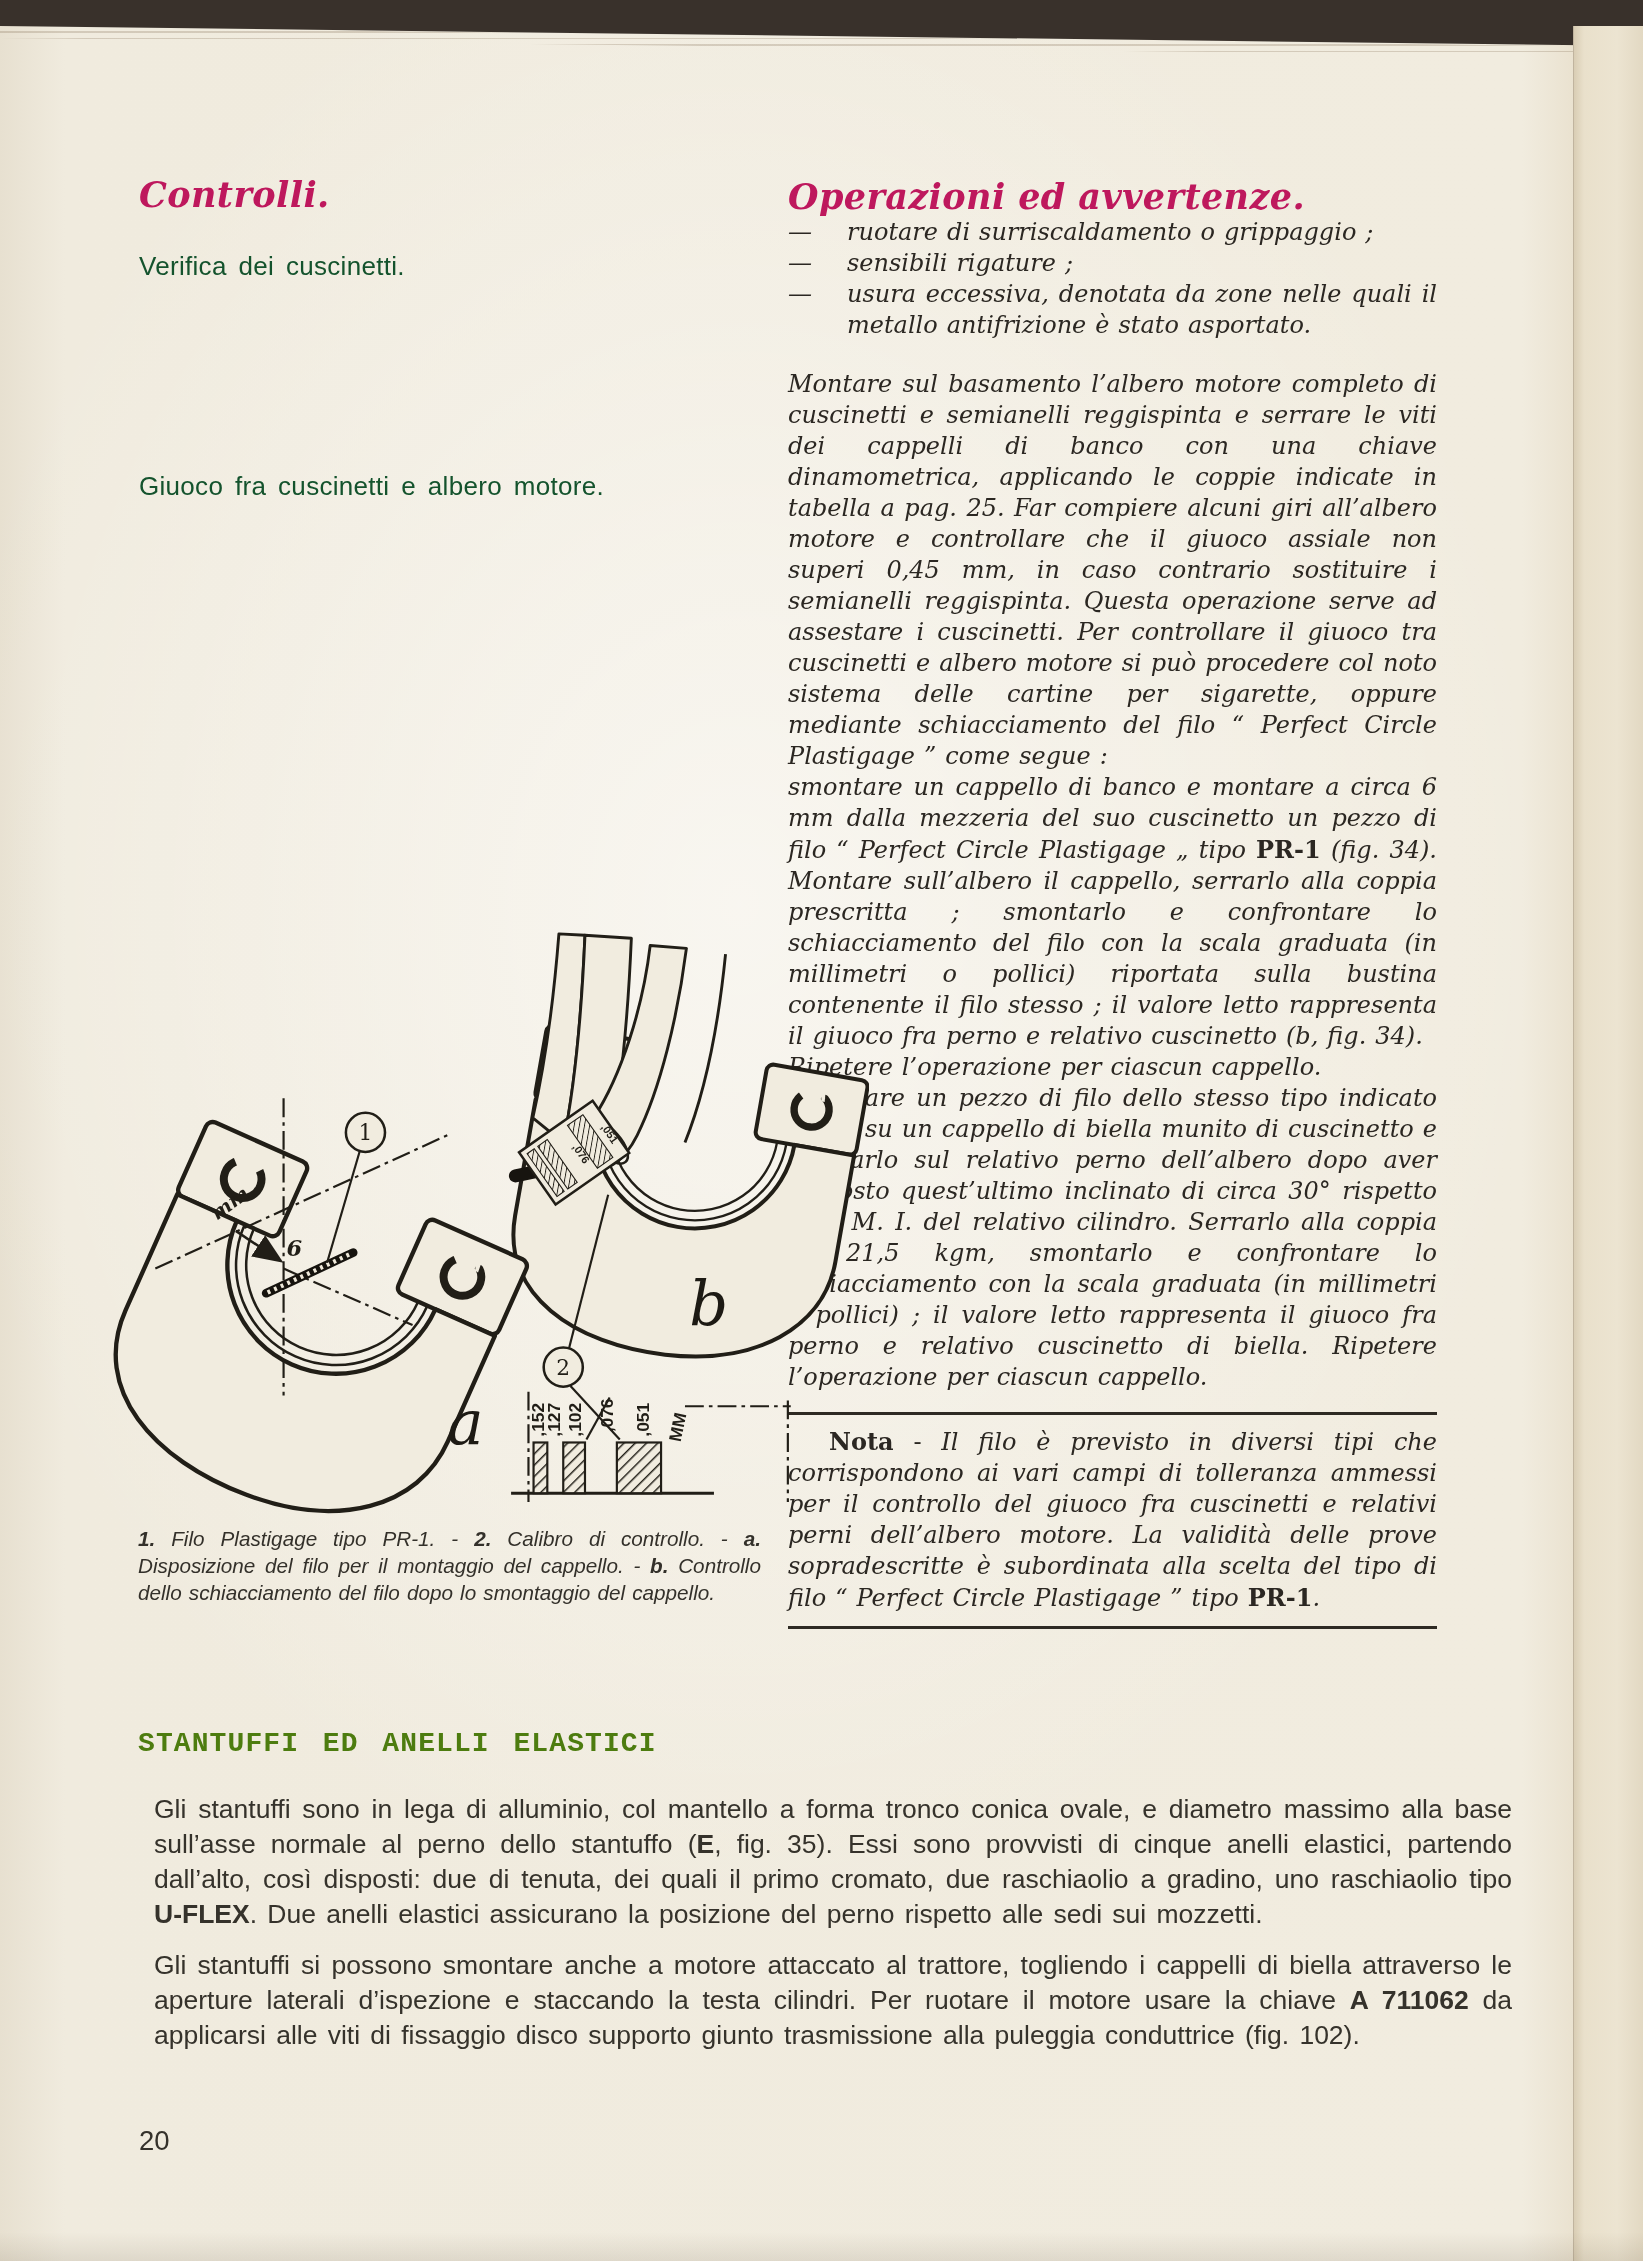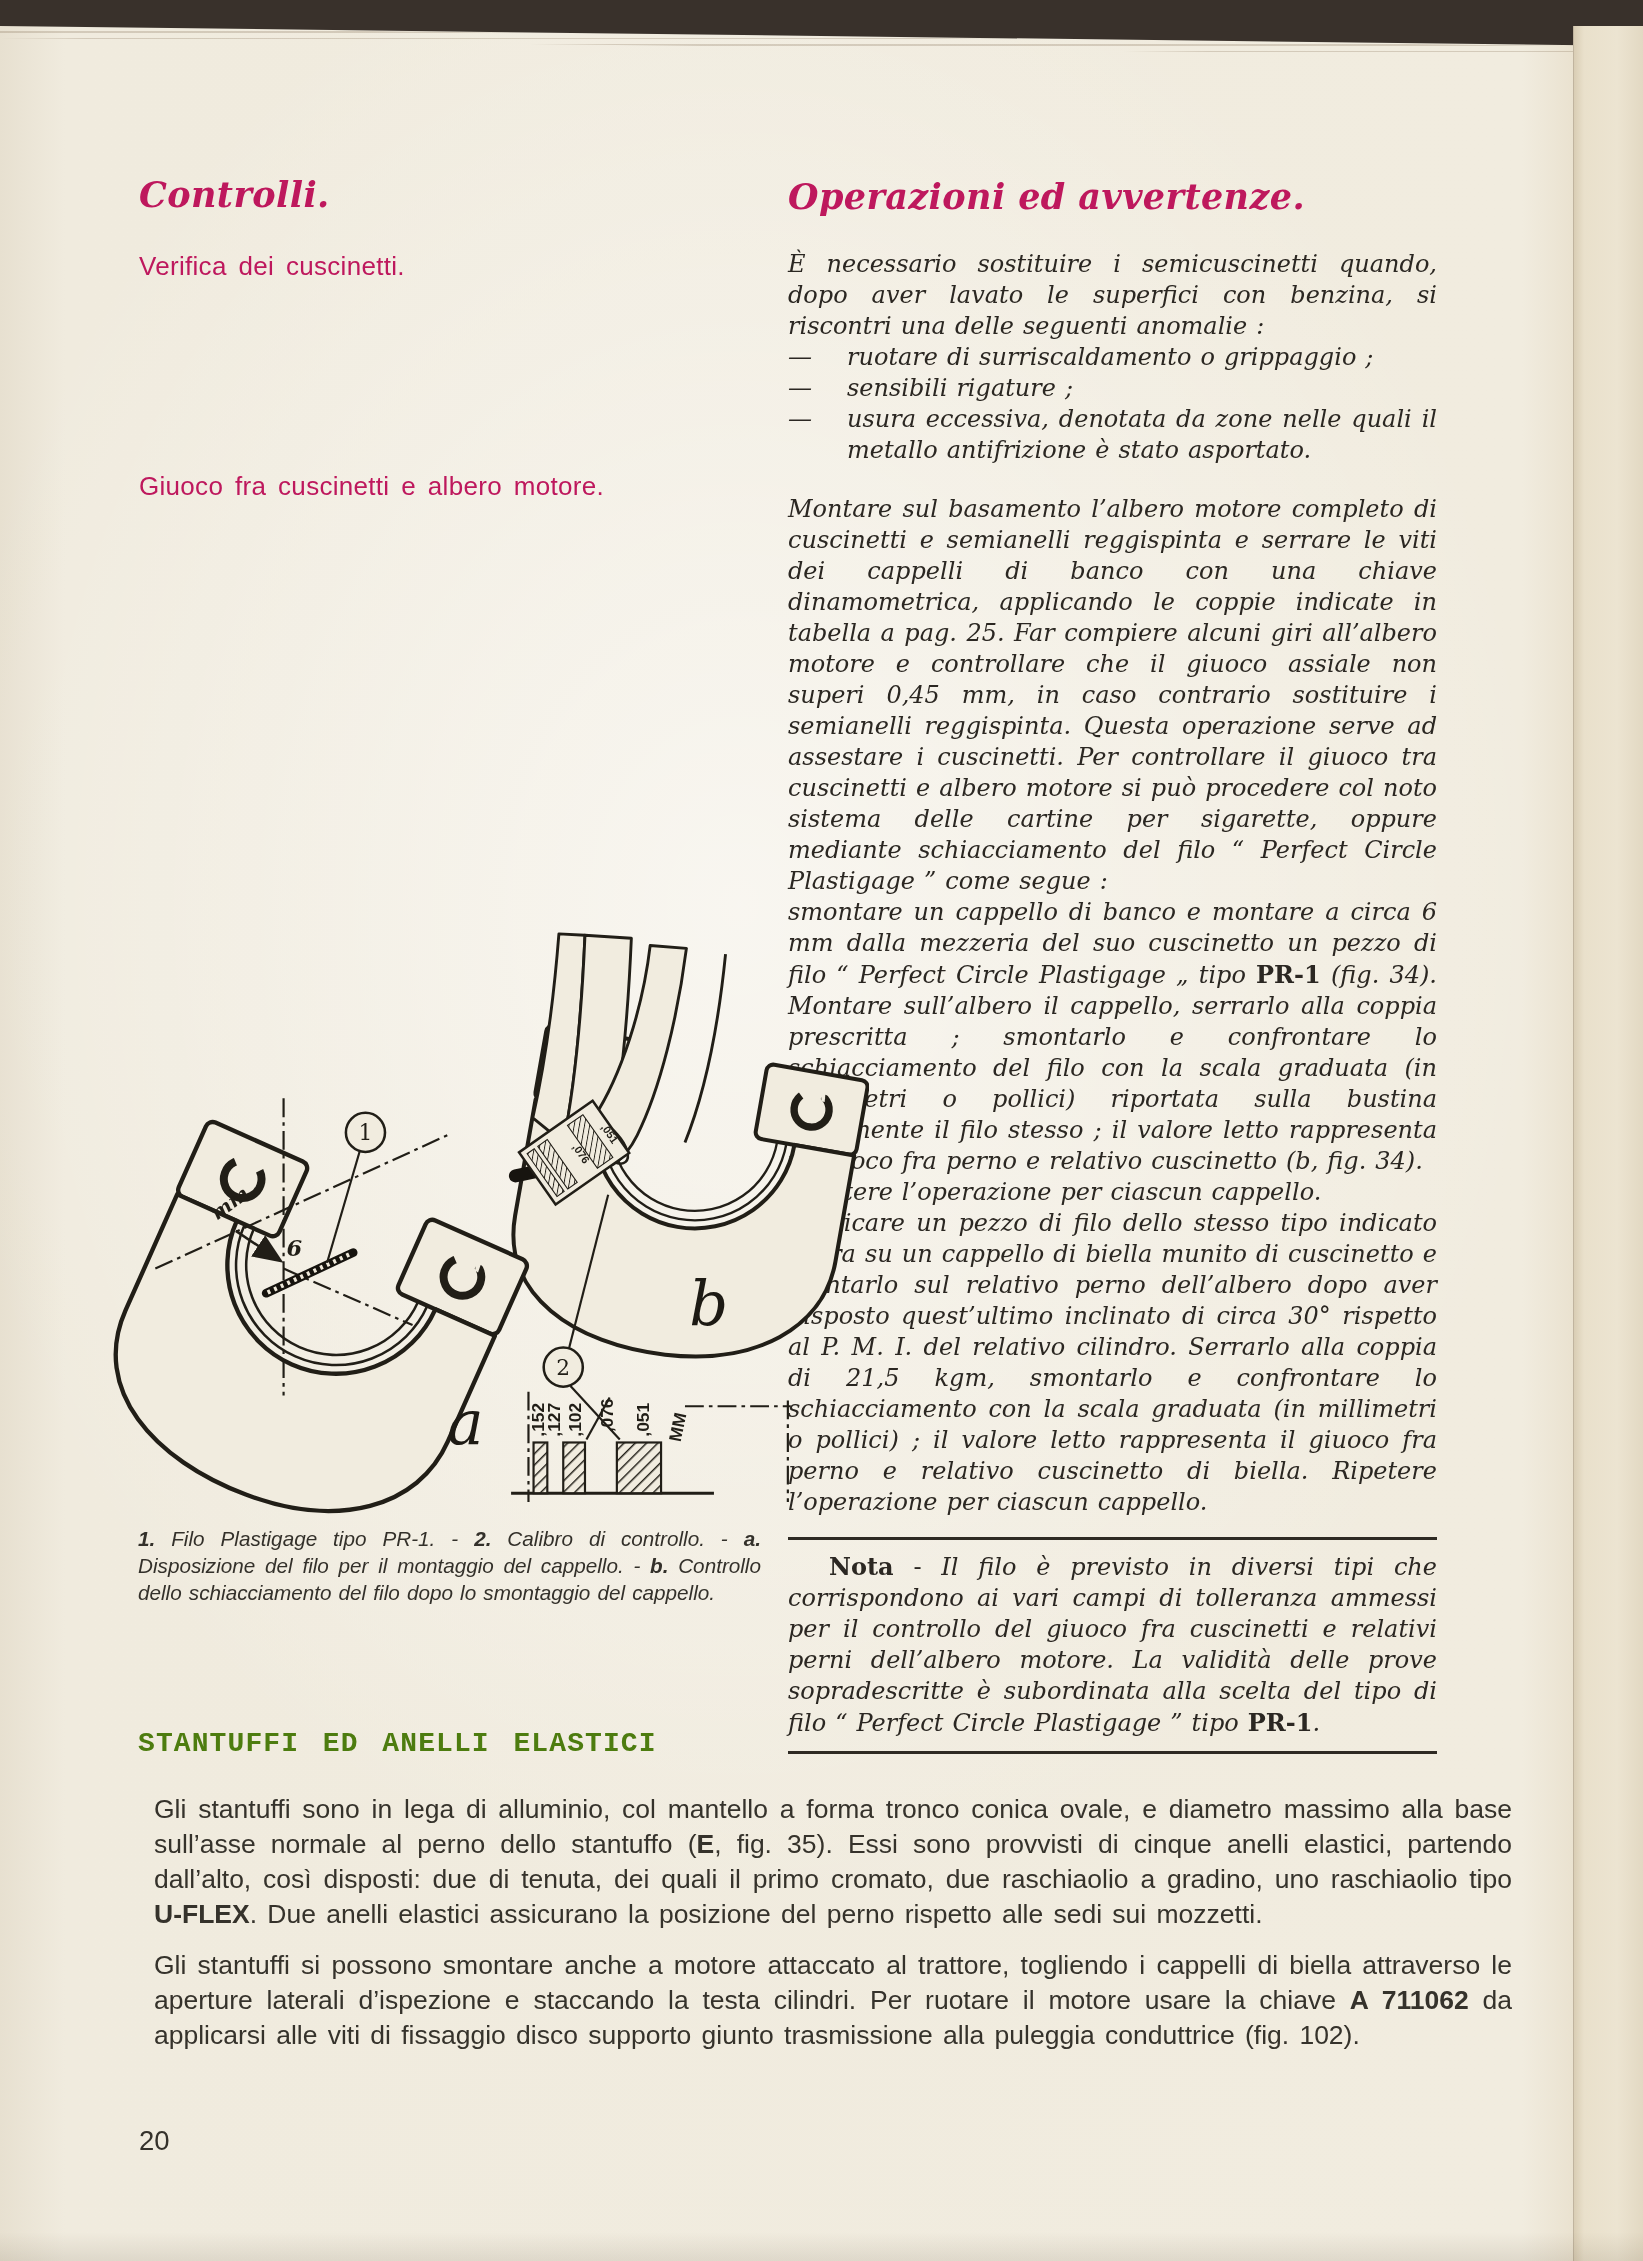"Verifica dei cuscinetti." .sans-item { color: #be185d -> #14532d }
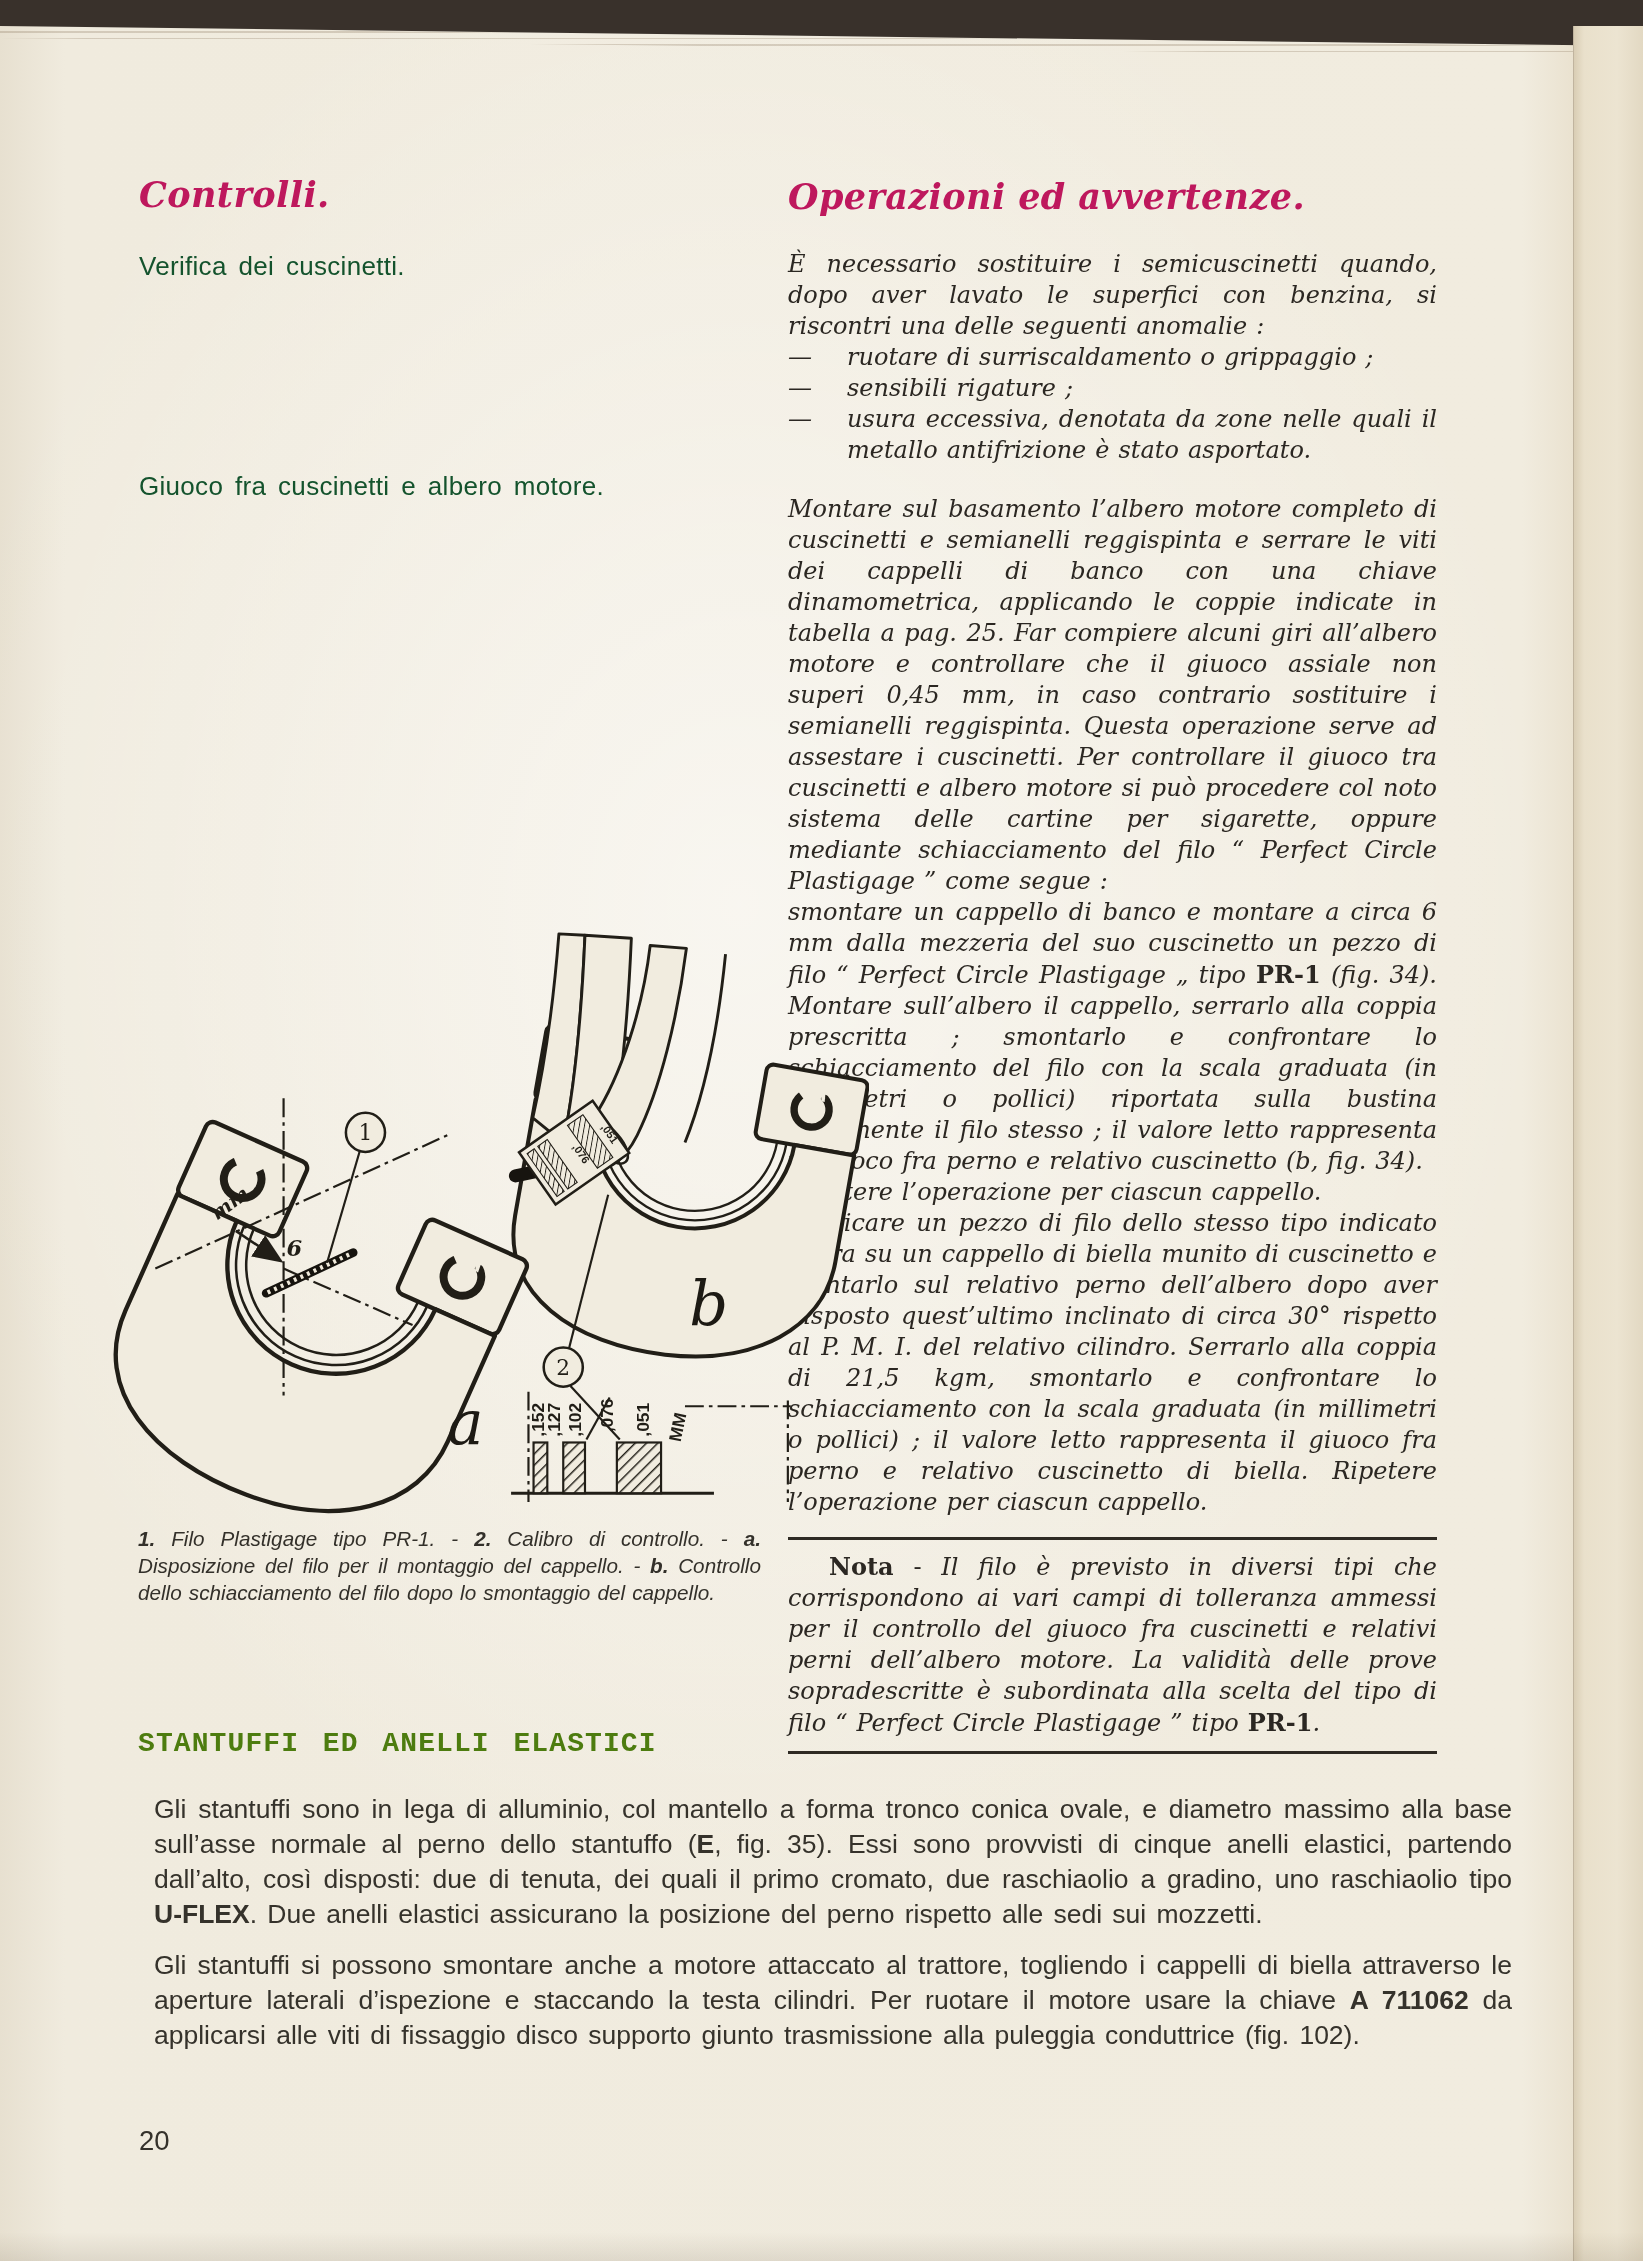"È necessario sostituire i semicuscinetti" p.first { html: <p>È necessario sostituire i semicuscinetti quando, dopo aver lavato le superfici con benzina, si riscontri una delle seguenti anomalie :</p> -> none }
